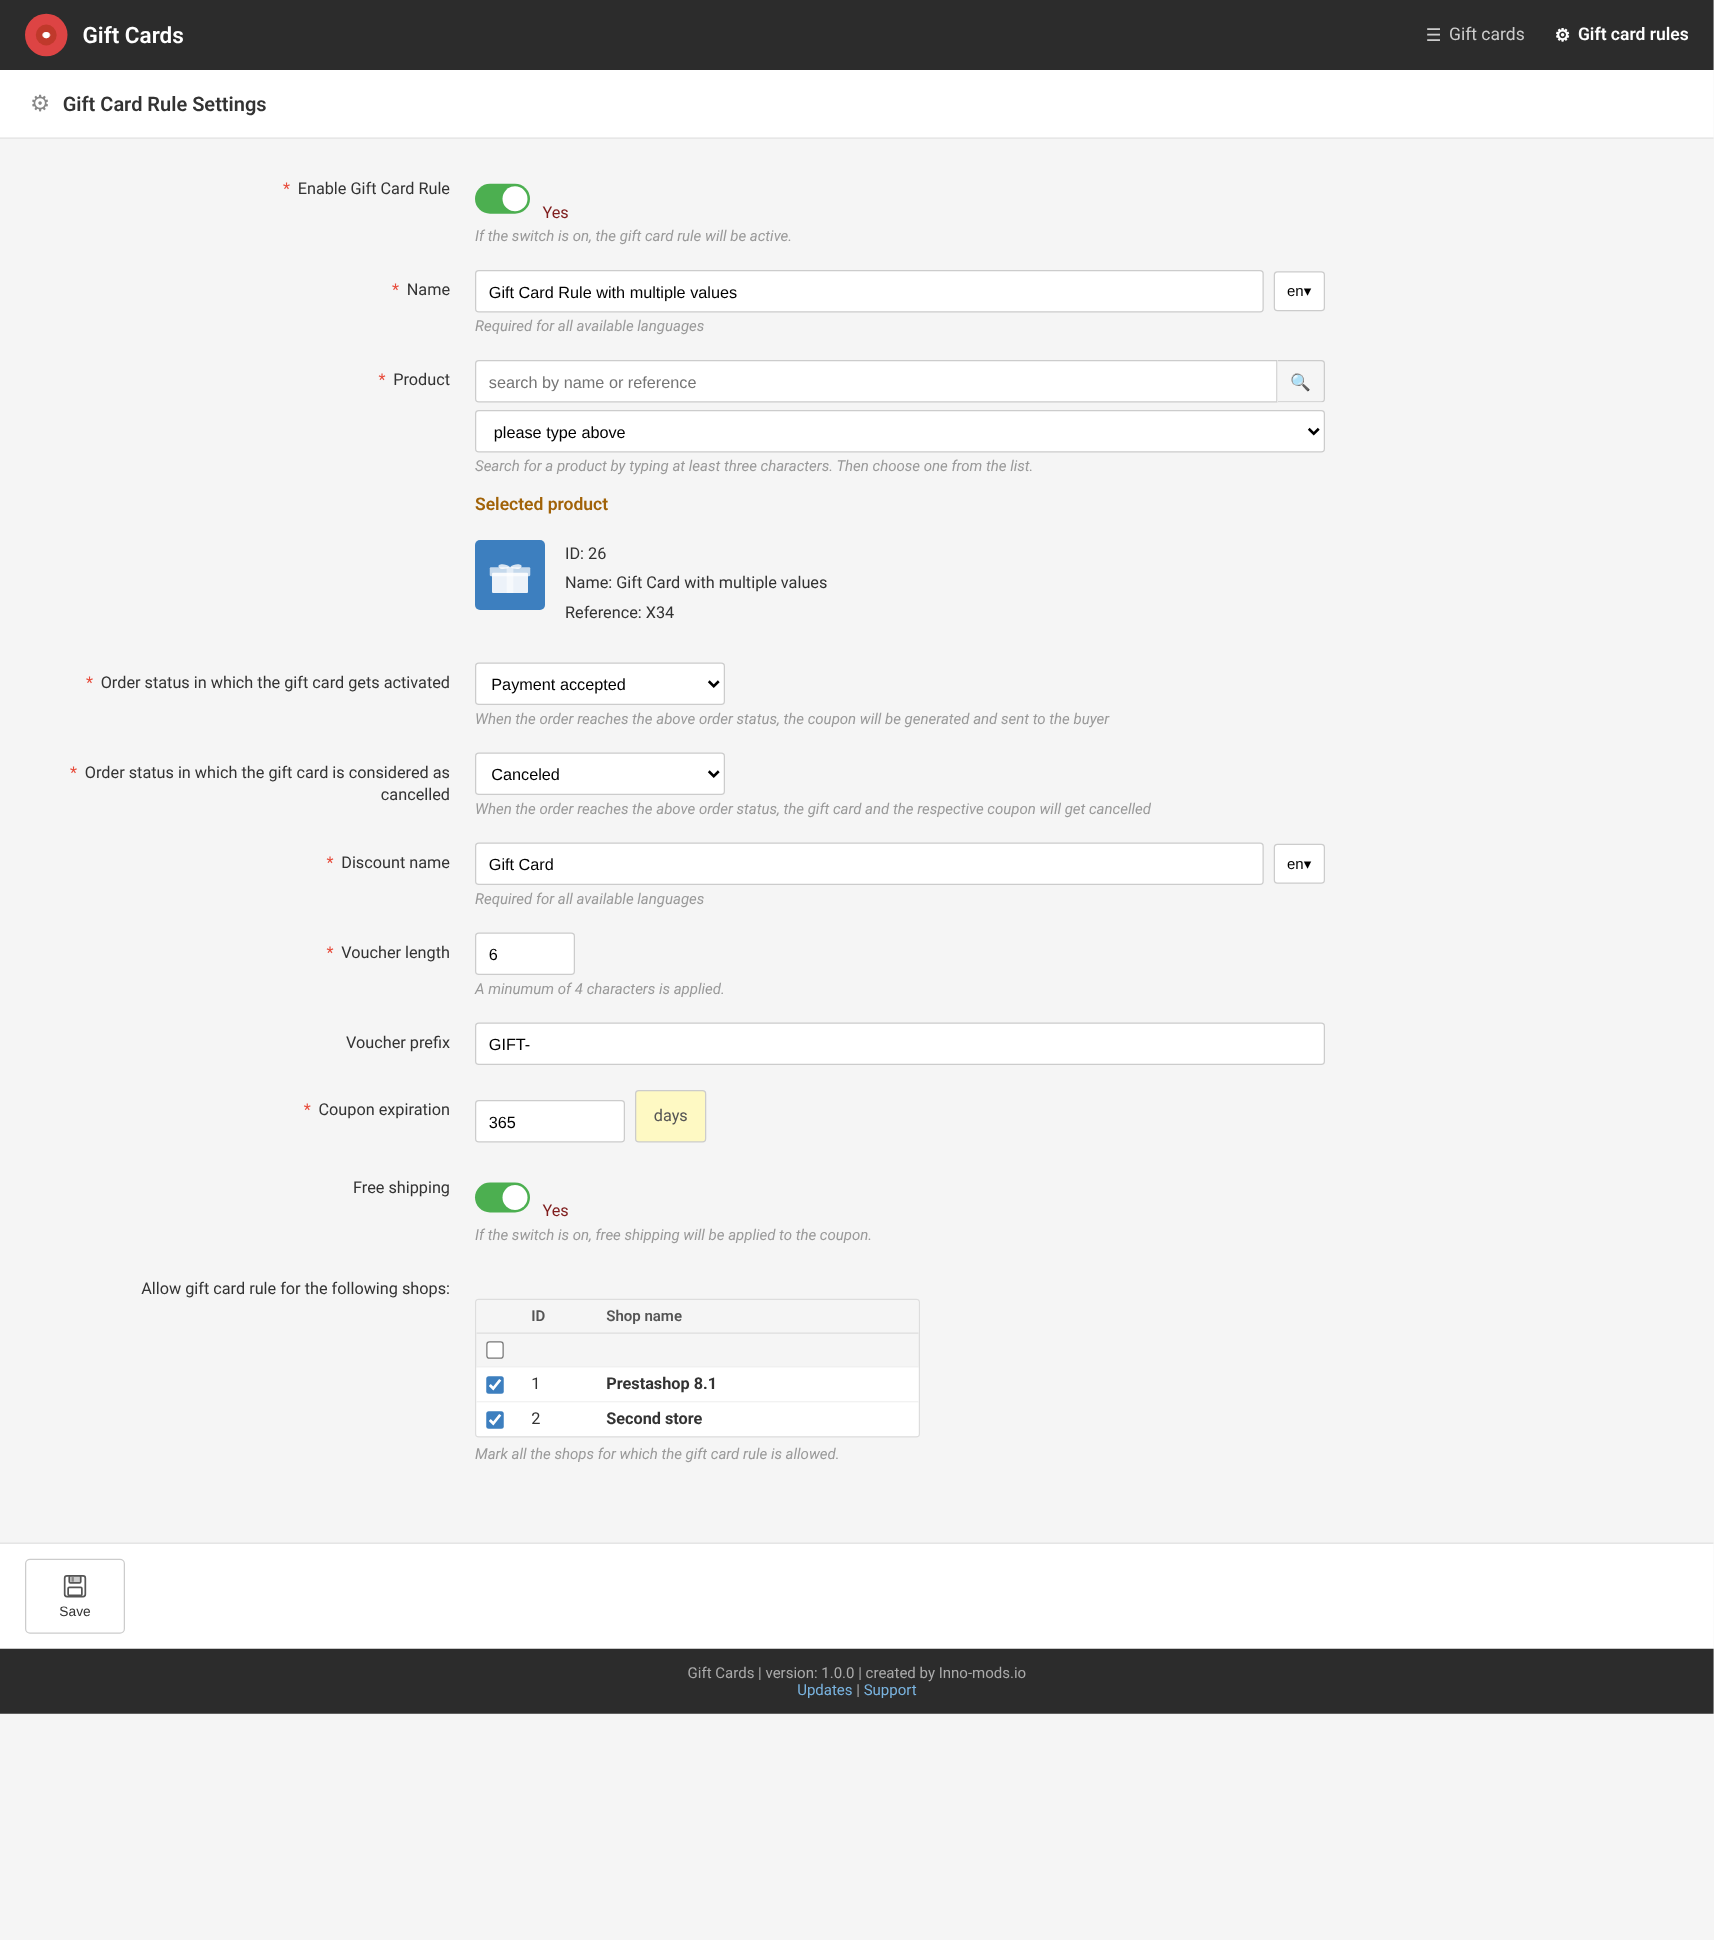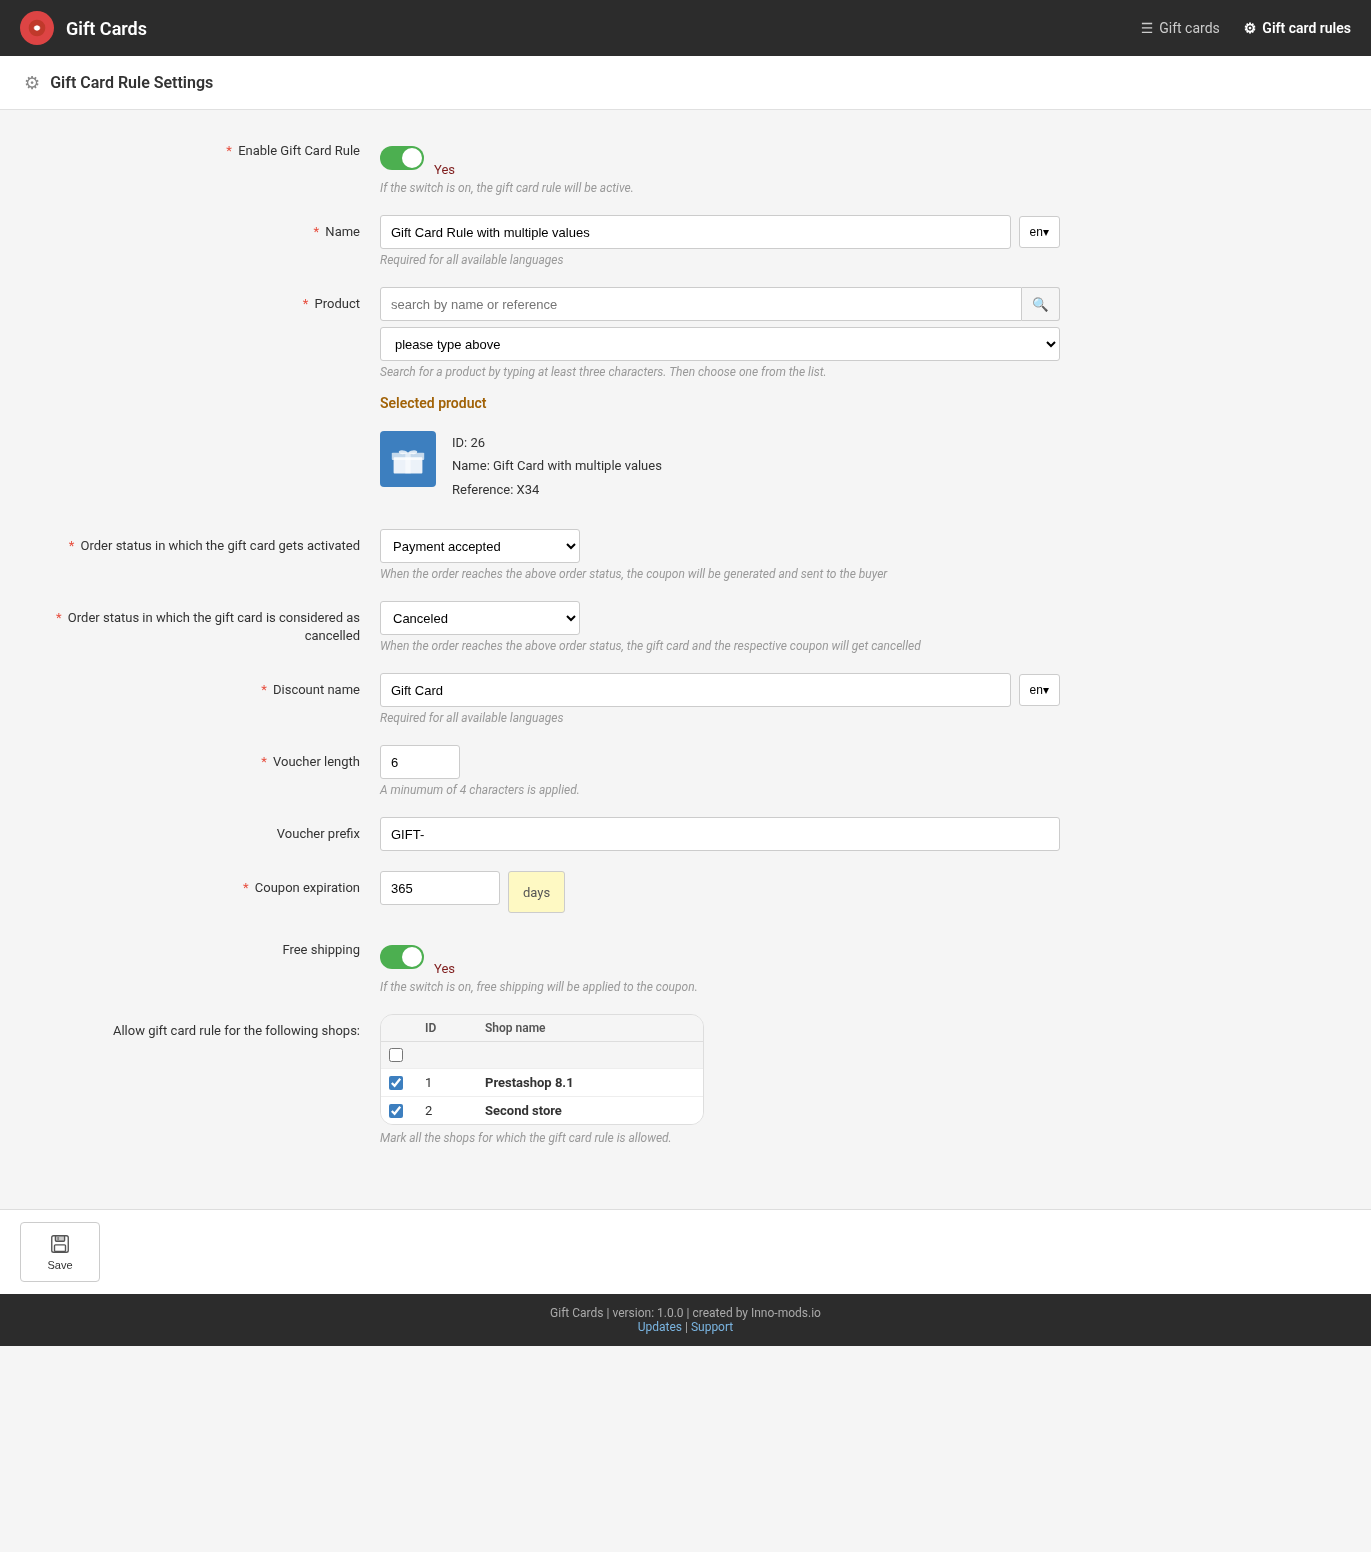"365" .input-with-suffix { align-items: flex-start -> flex-end }
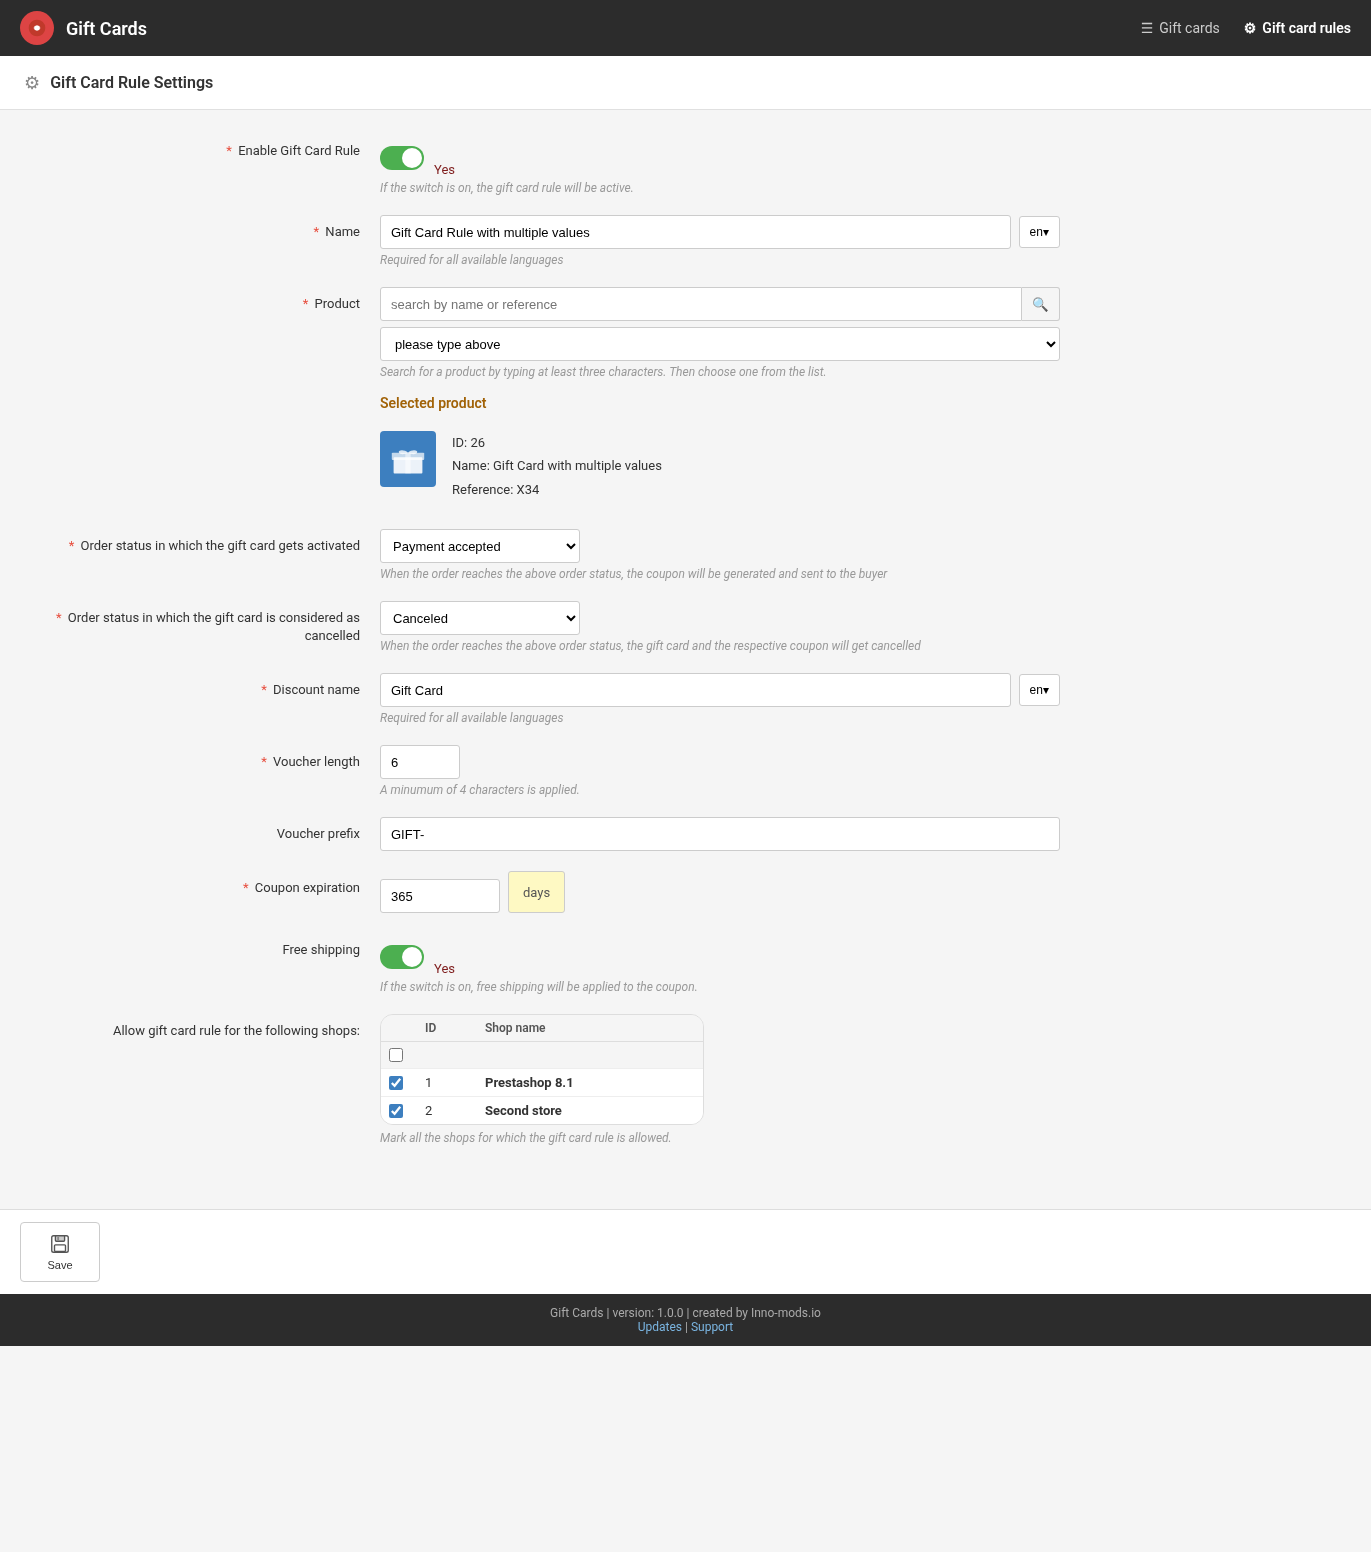"ID" .shops-table { border-radius: 13px -> 3px; margin-top: none -> 24px; width: 324px -> 356px }
